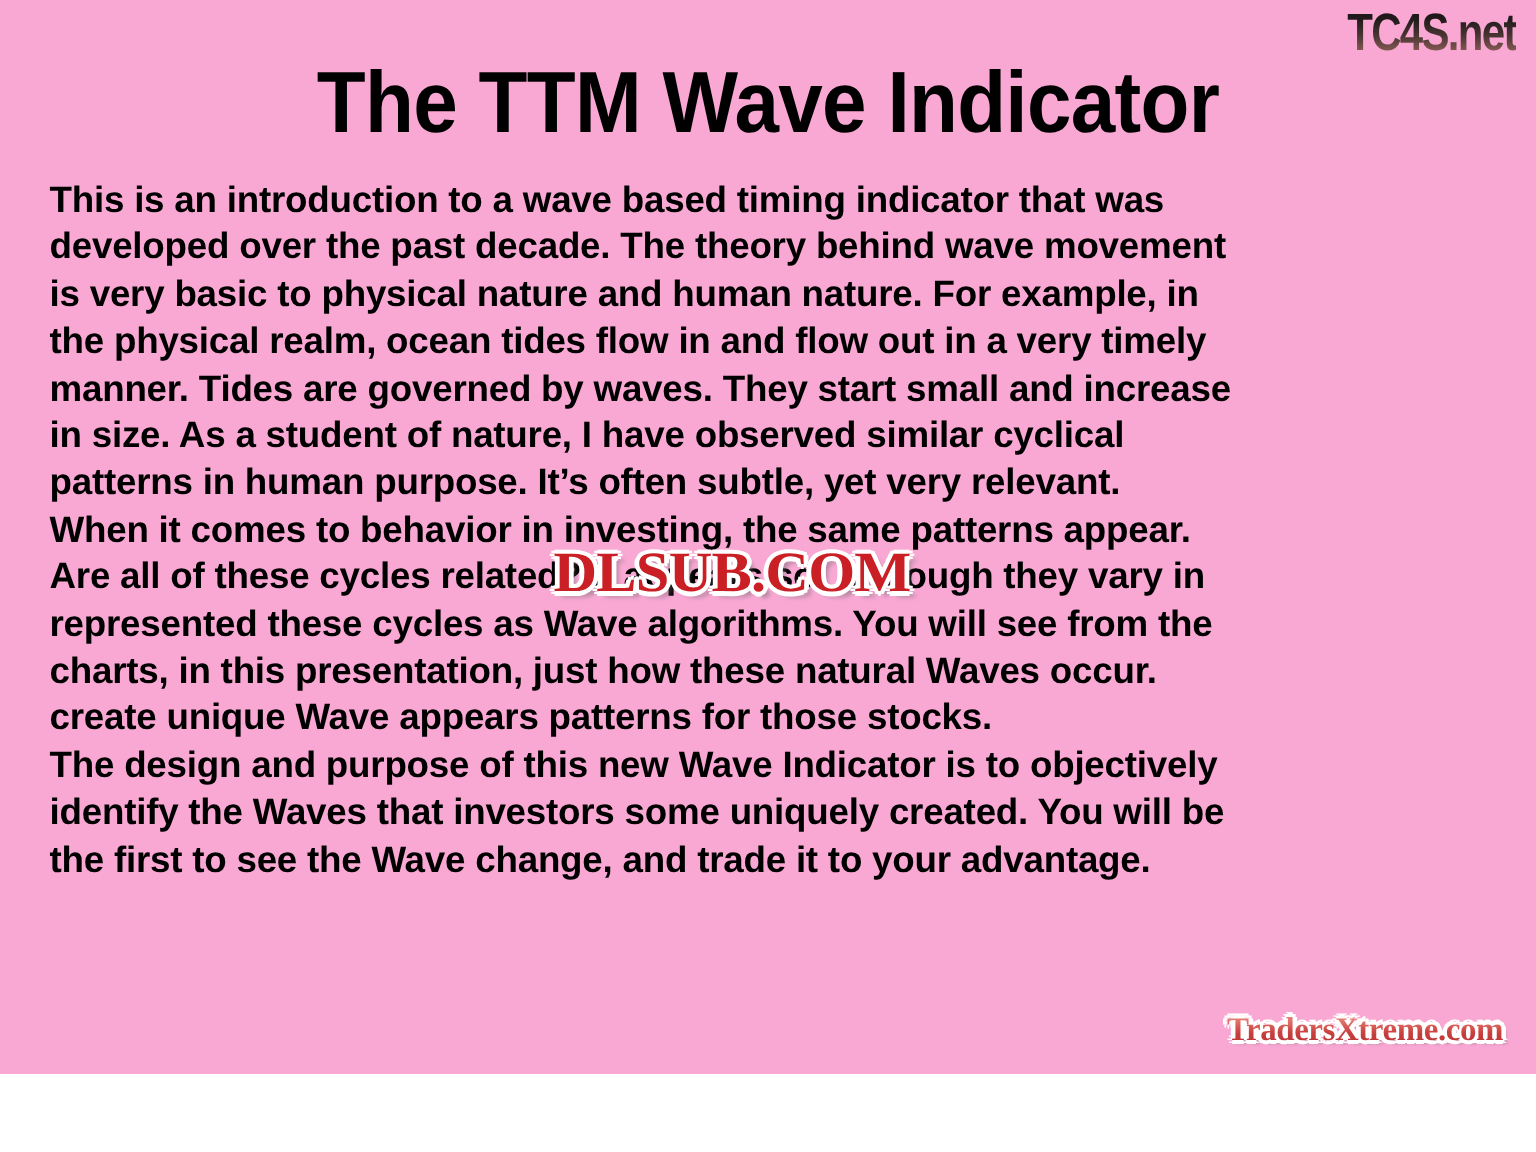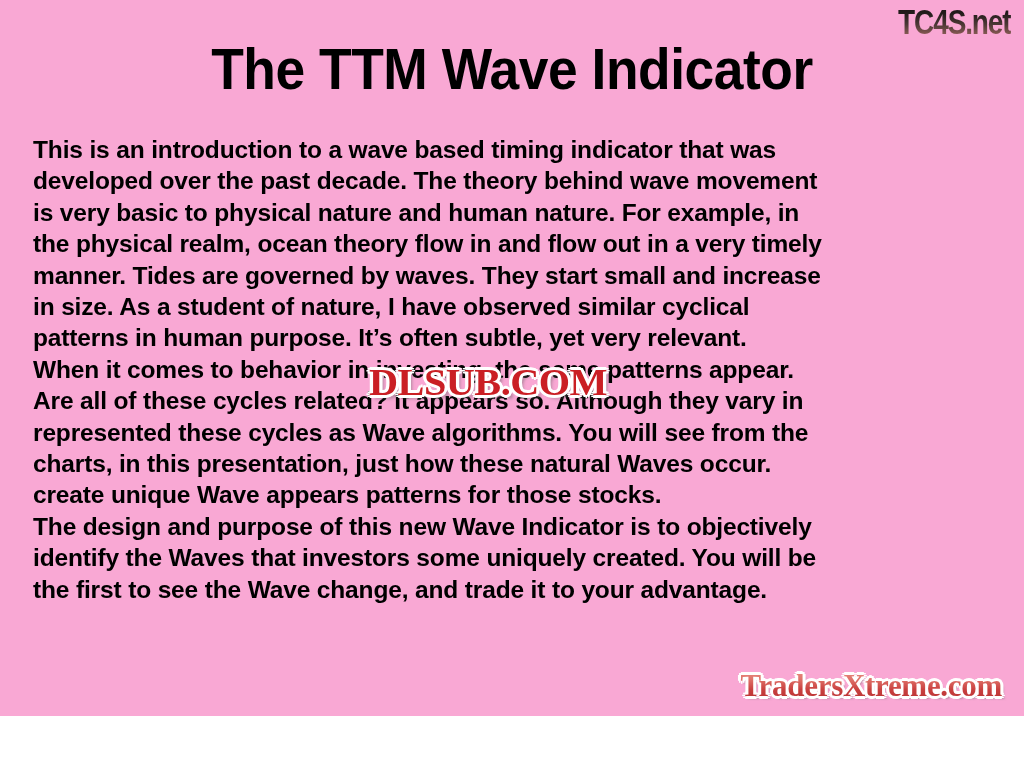"This is an introduction to" #body-copy { top: 134px -> 118px }
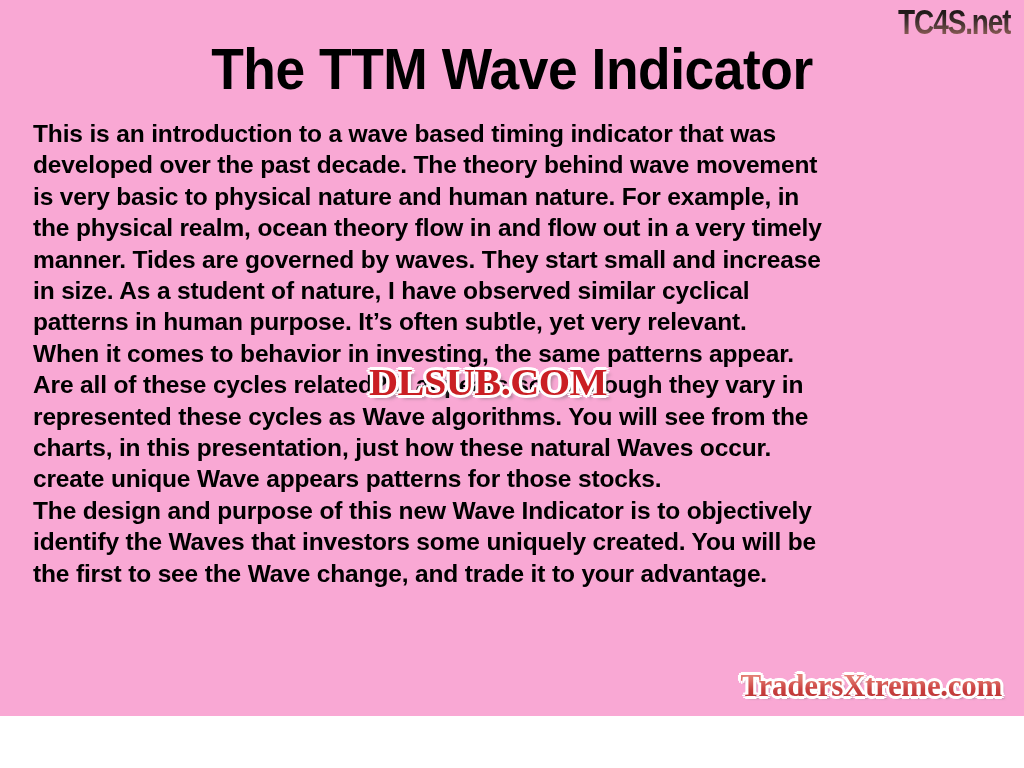"the physical realm, ocean theory" span.bodyline { text: theory -> tides }
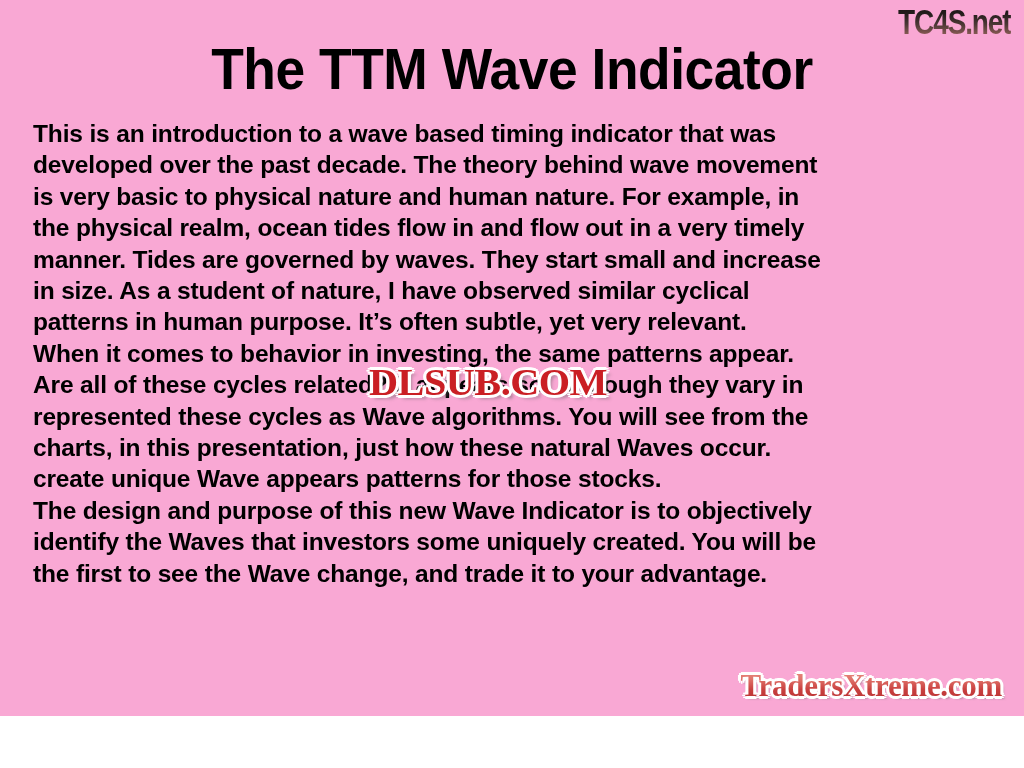"TradersXtreme.com" #tx-logo { font-size: 31px -> 22px }
